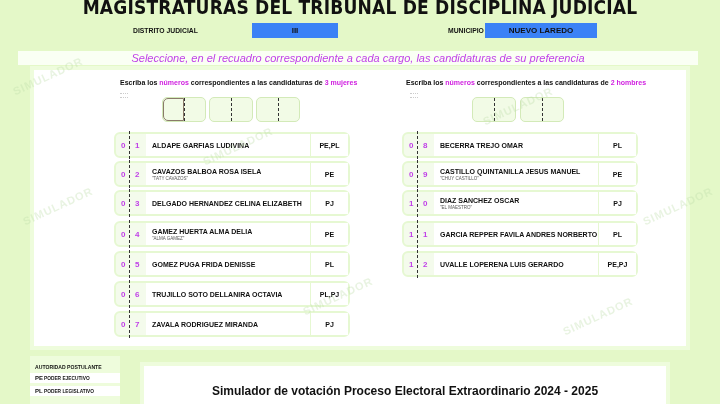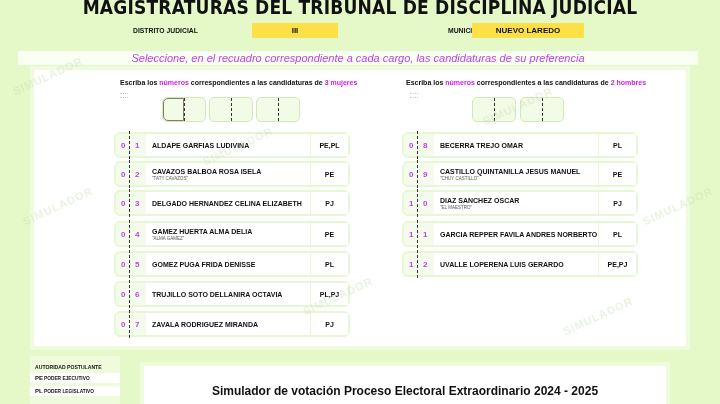"III" .meta-value { background: #fde047 -> #3b82f6 }
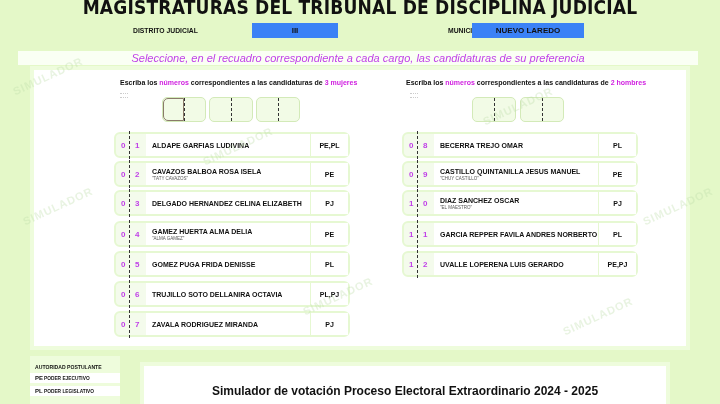"NUEVO LAREDO" div.meta-value { left: 472px -> 485px }
